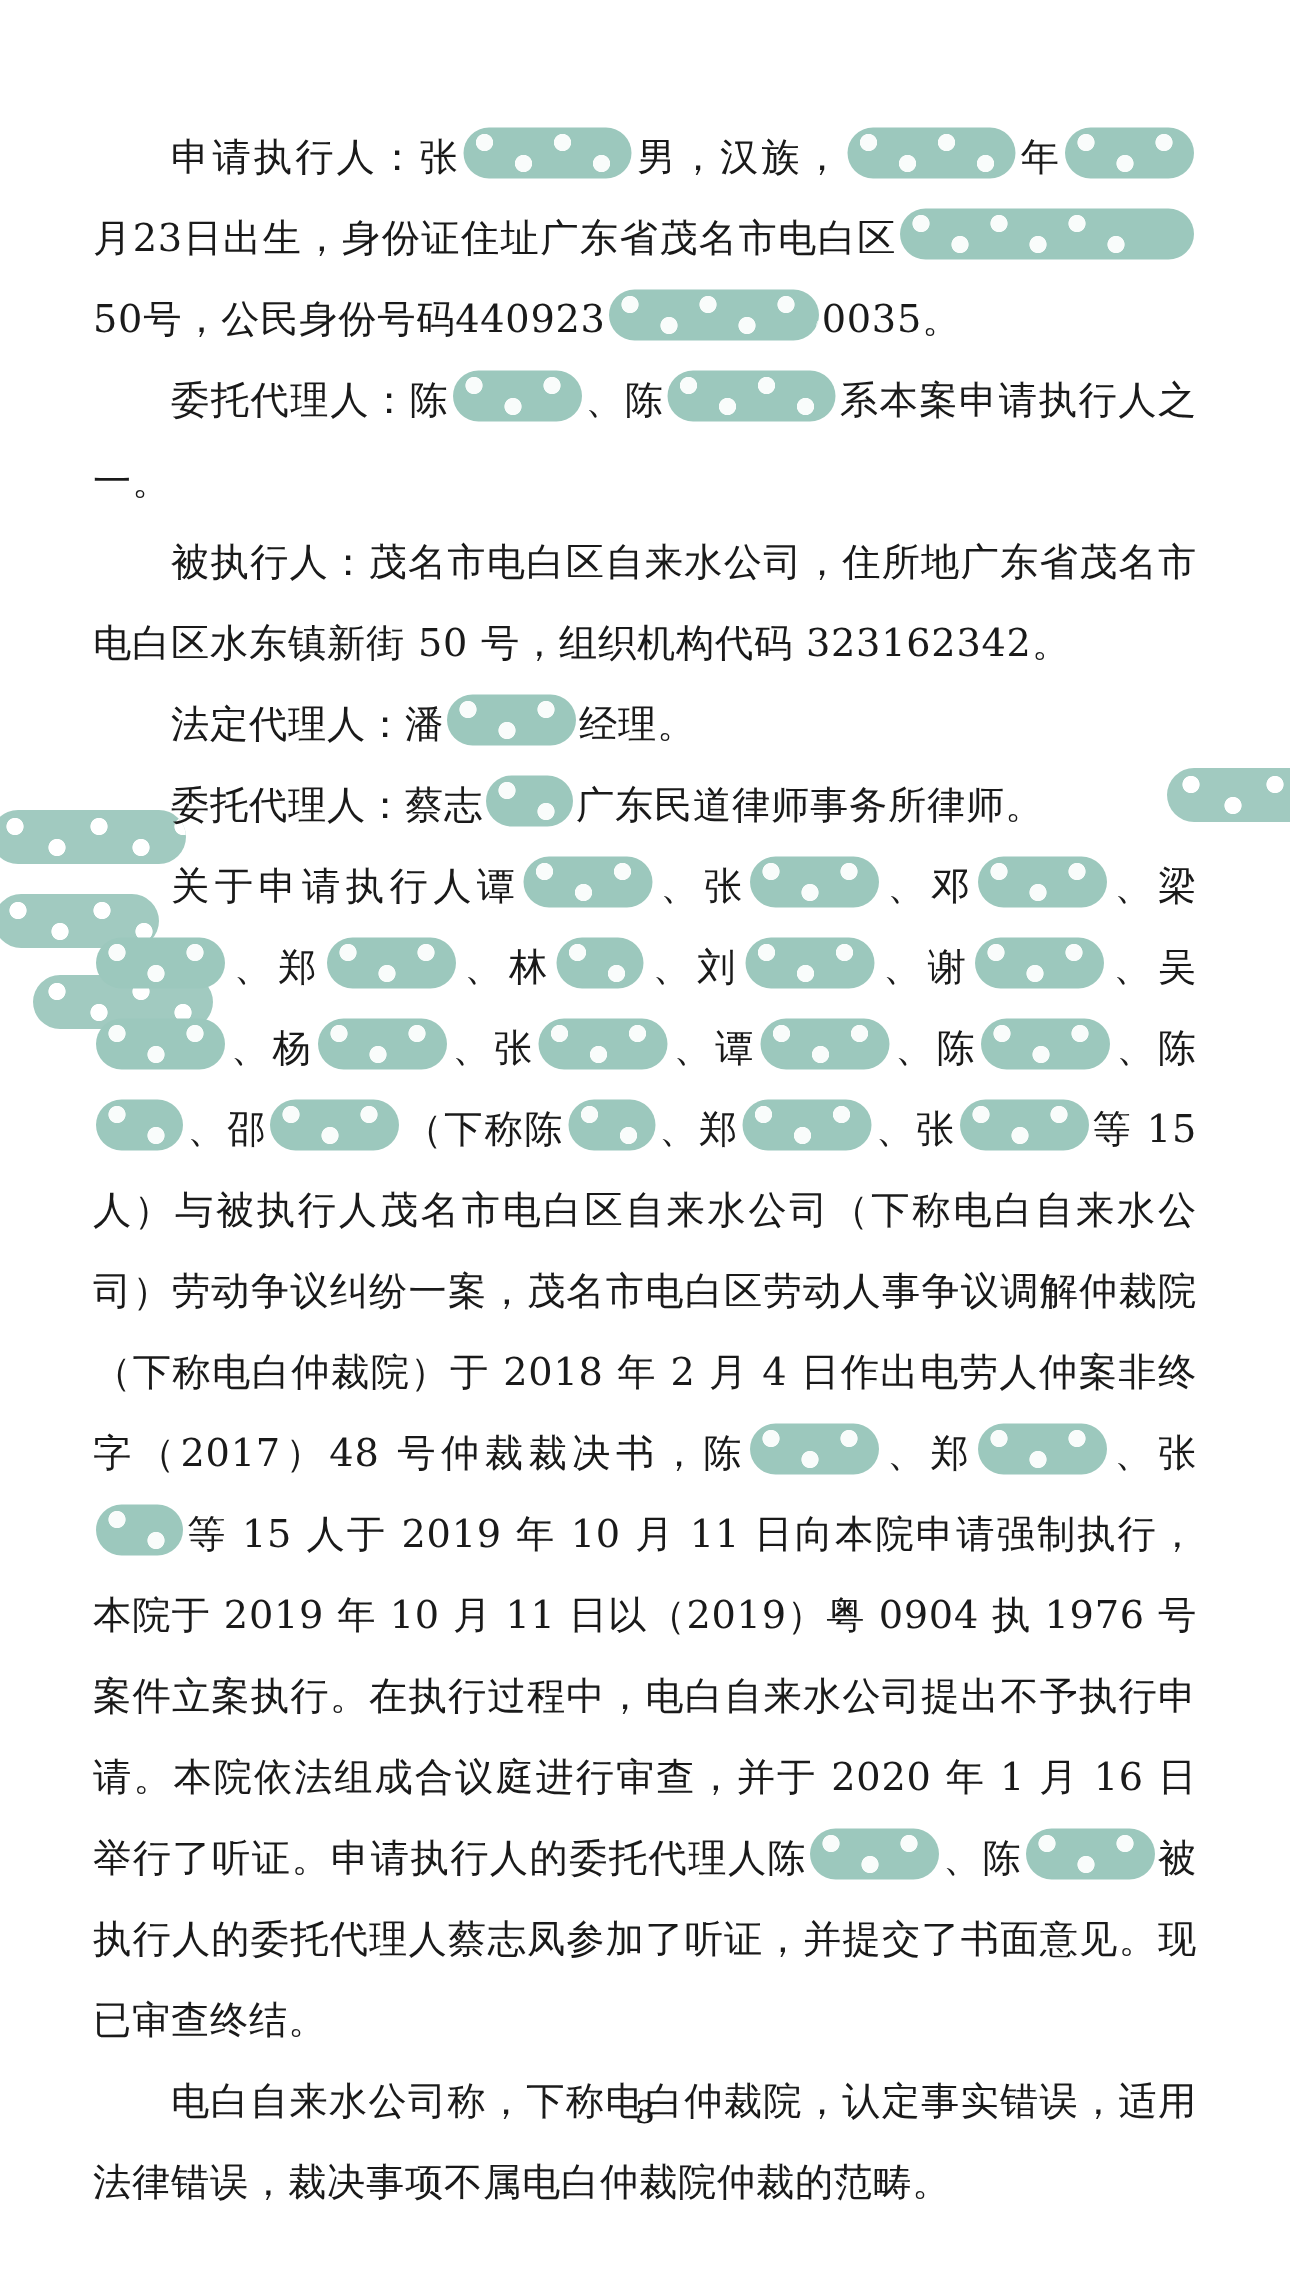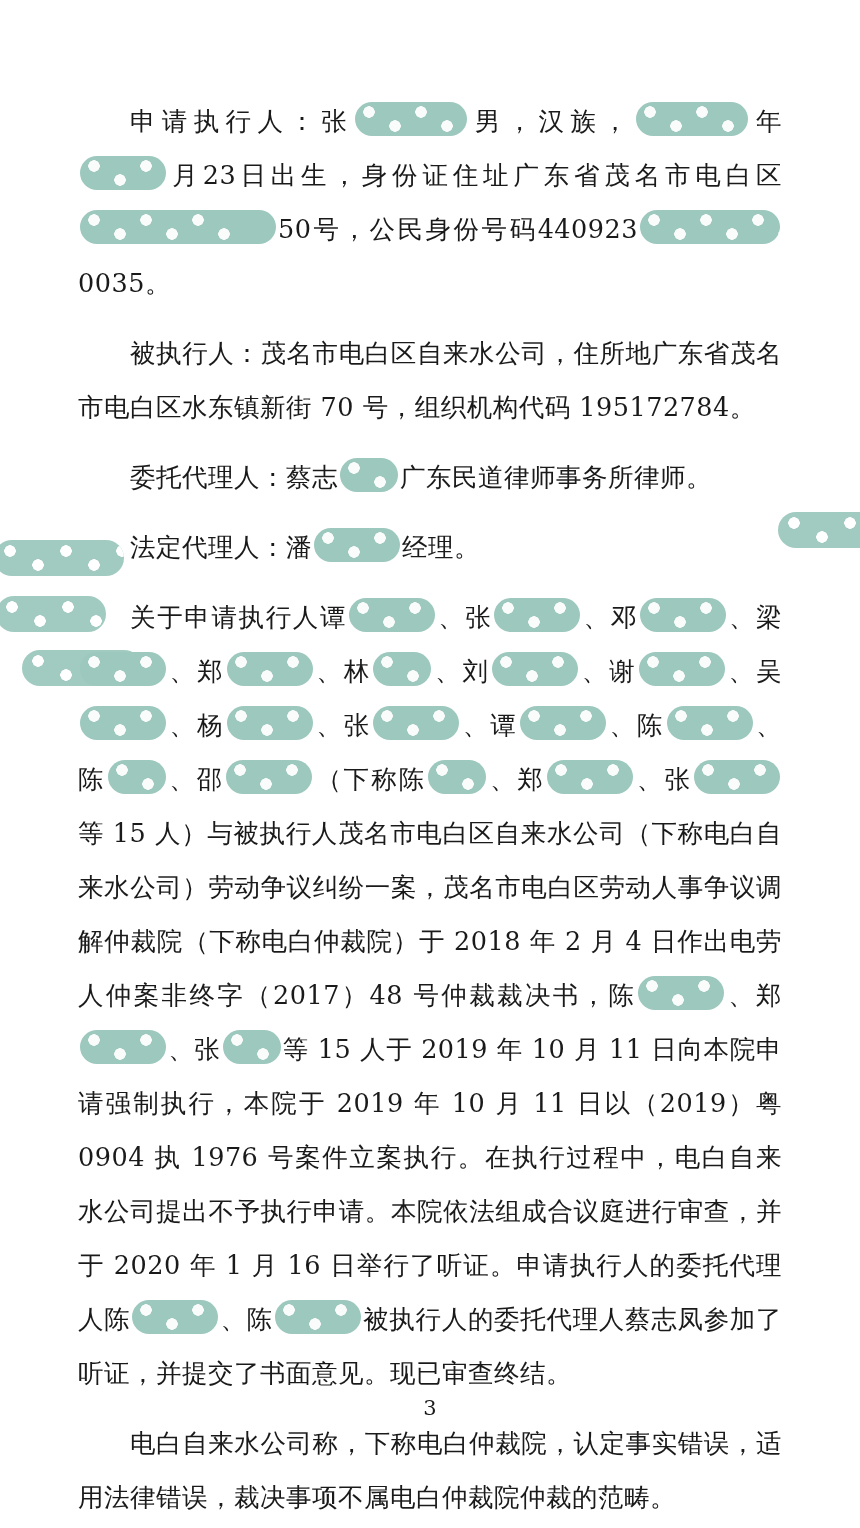"申请执行人：张 男，汉族，" .para { margin: 16px -> 0 }
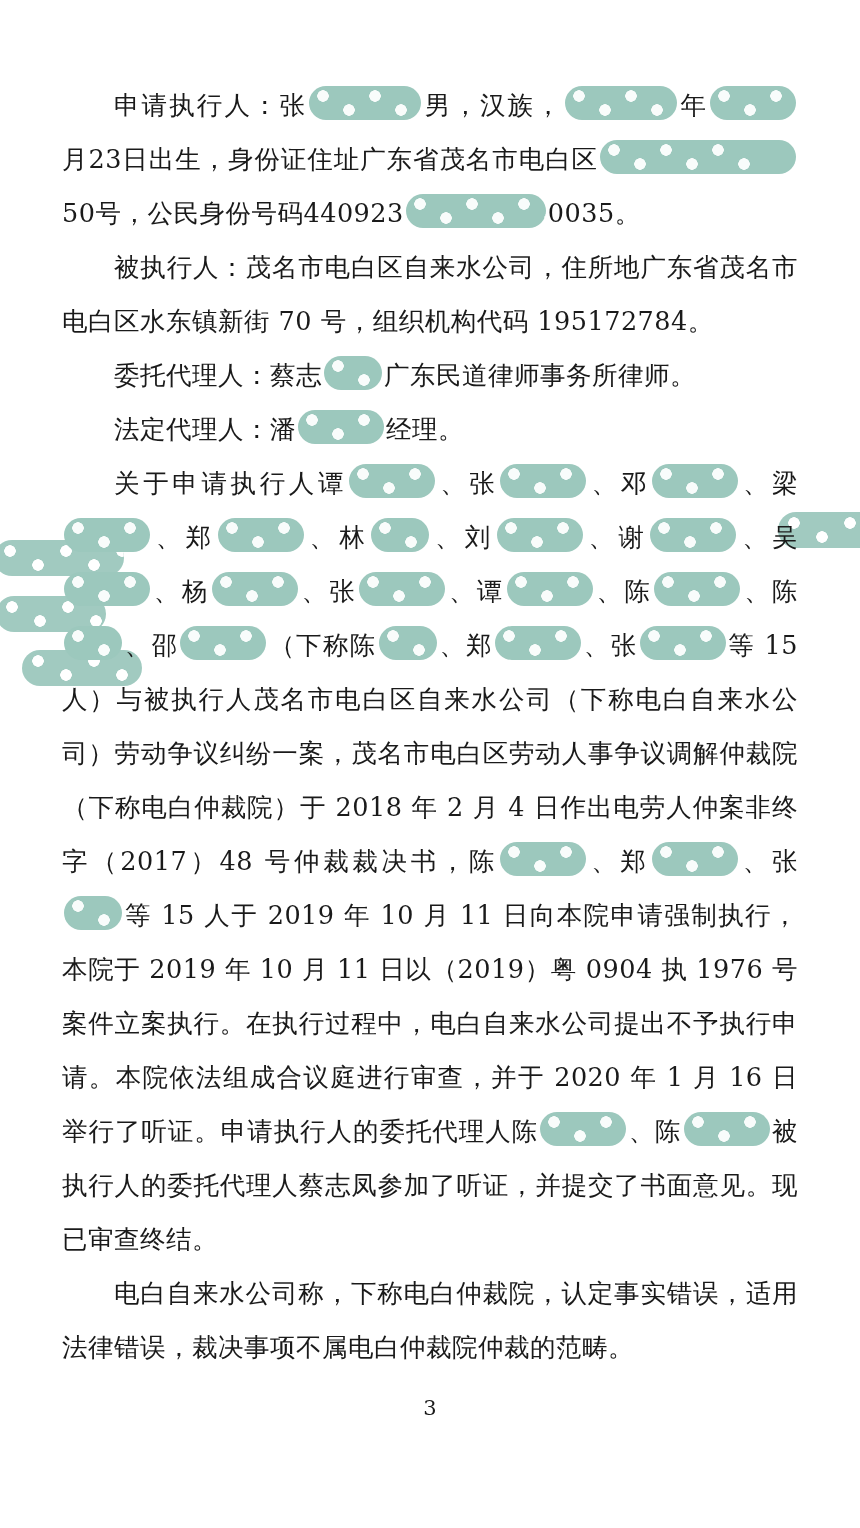"委托代理人：陈 、陈 系本案申请执行人之一。" p.para { html: none -> <p><span>委托代理人：陈</span><span></span><span>、陈</span><span></span><span>系本案申请执行人之一。</span></p> }
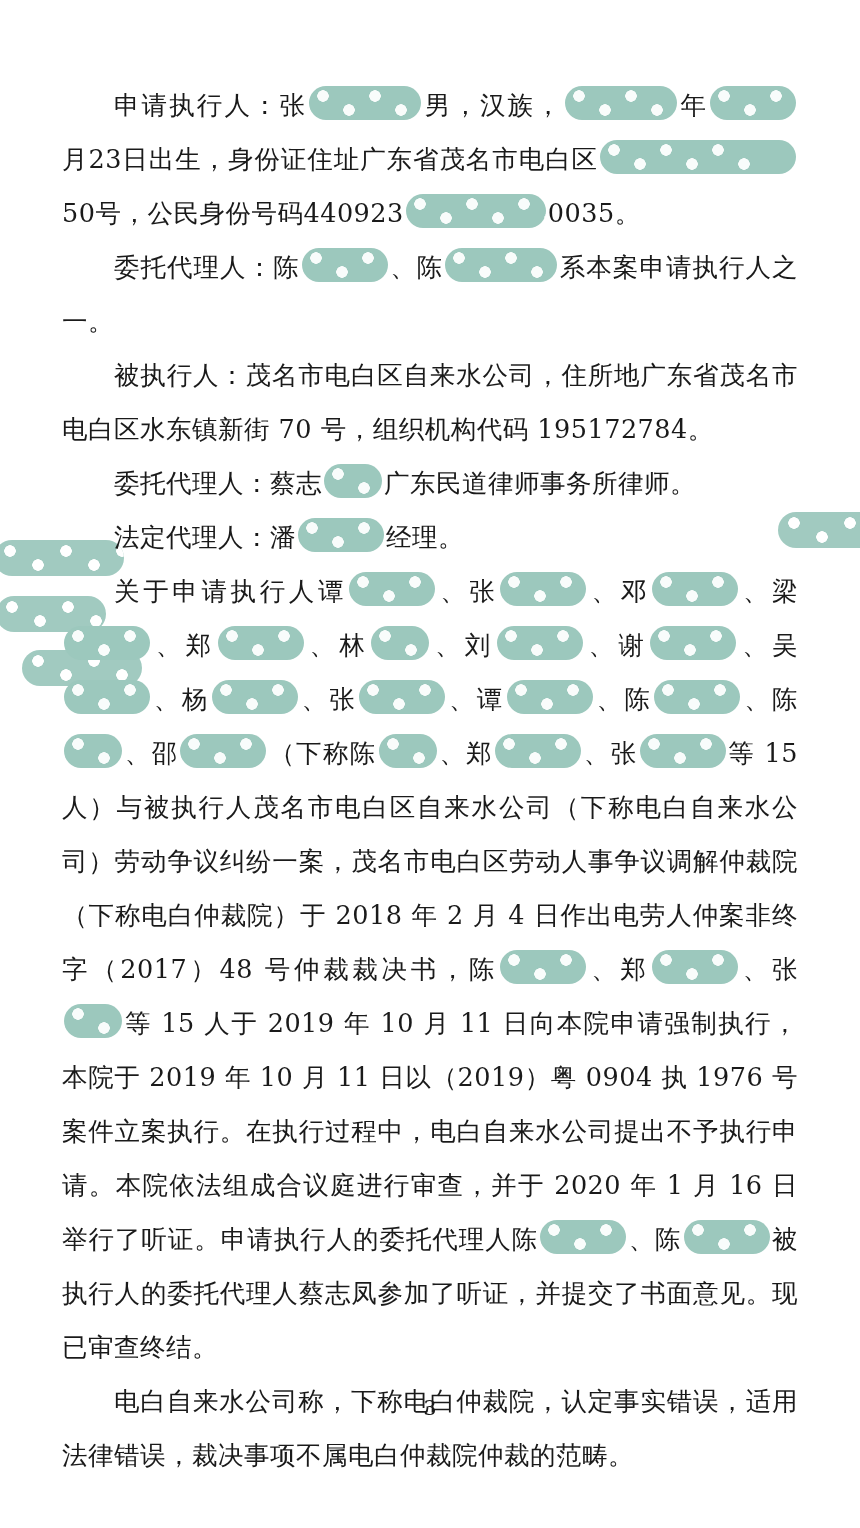"被执行人：茂名市电白区自来水公司，住所地广东省茂名市电白区水东镇新街 70" span { text: 70 号，组织机构代码 195172784 -> 50 号，组织机构代码 323162342 }
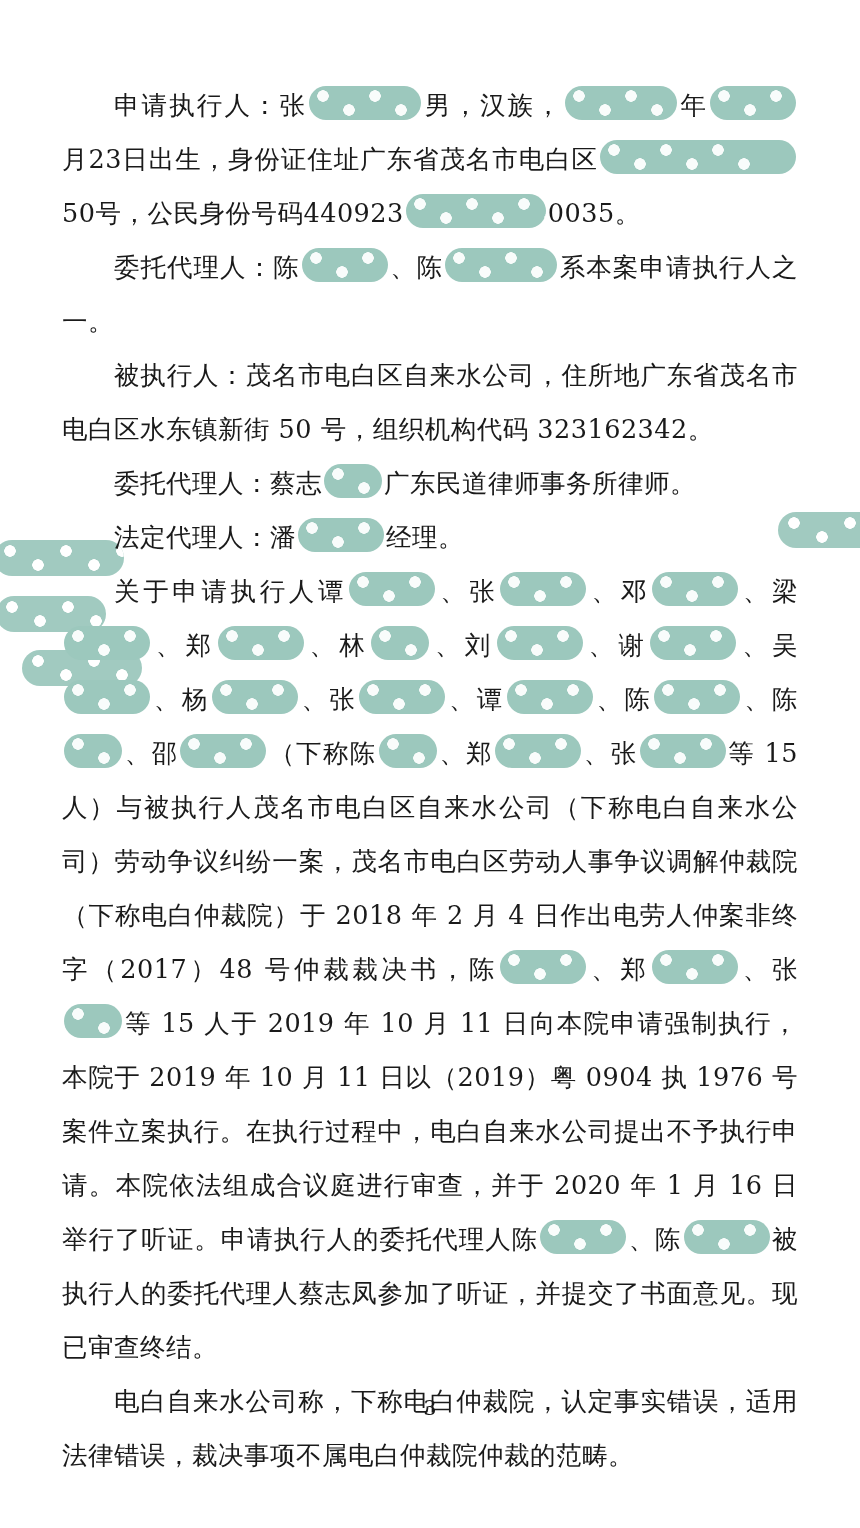"委托代理人：蔡志 广东民道律师事务所律师。" p.para { order: before "法定代理人：潘 经理。" -> after "法定代理人：潘 经理。" }
